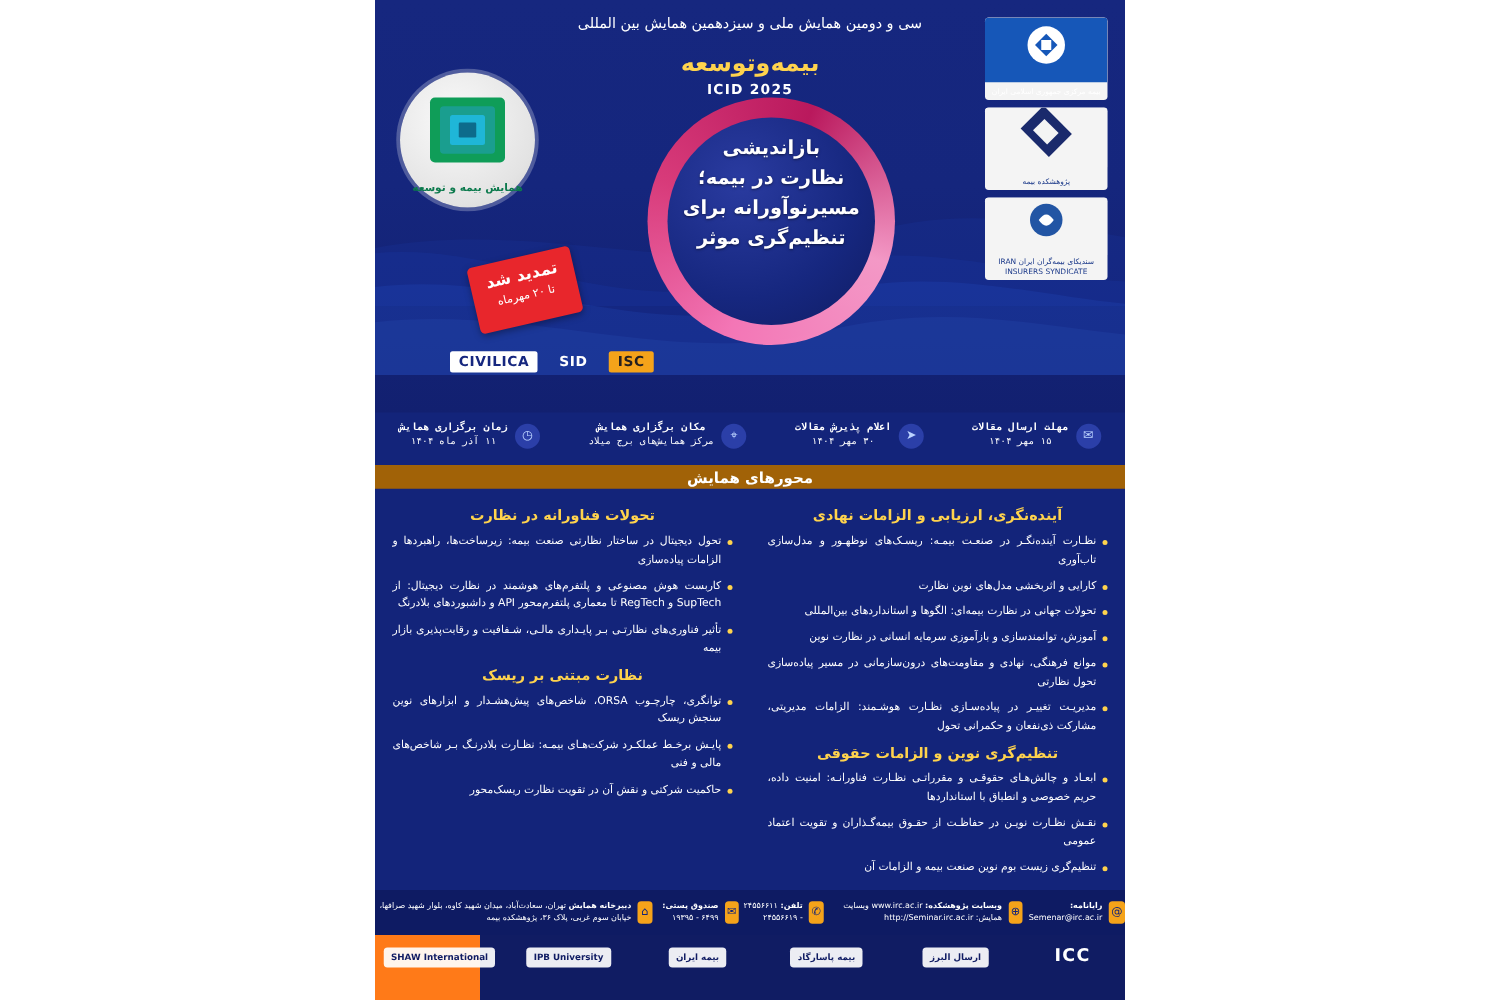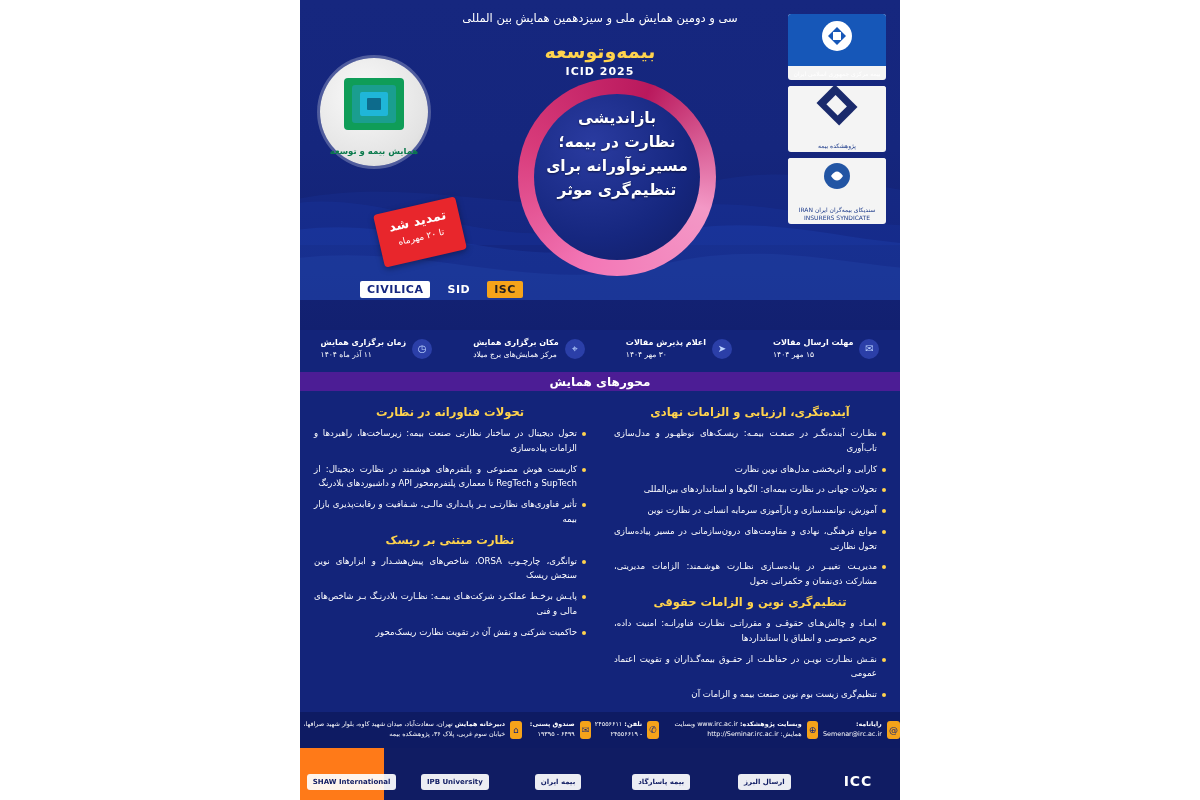"زمان برگزاری همایش" .info-tx { font-family: none -> Liberation Mono, monospace; text-align: left -> center }
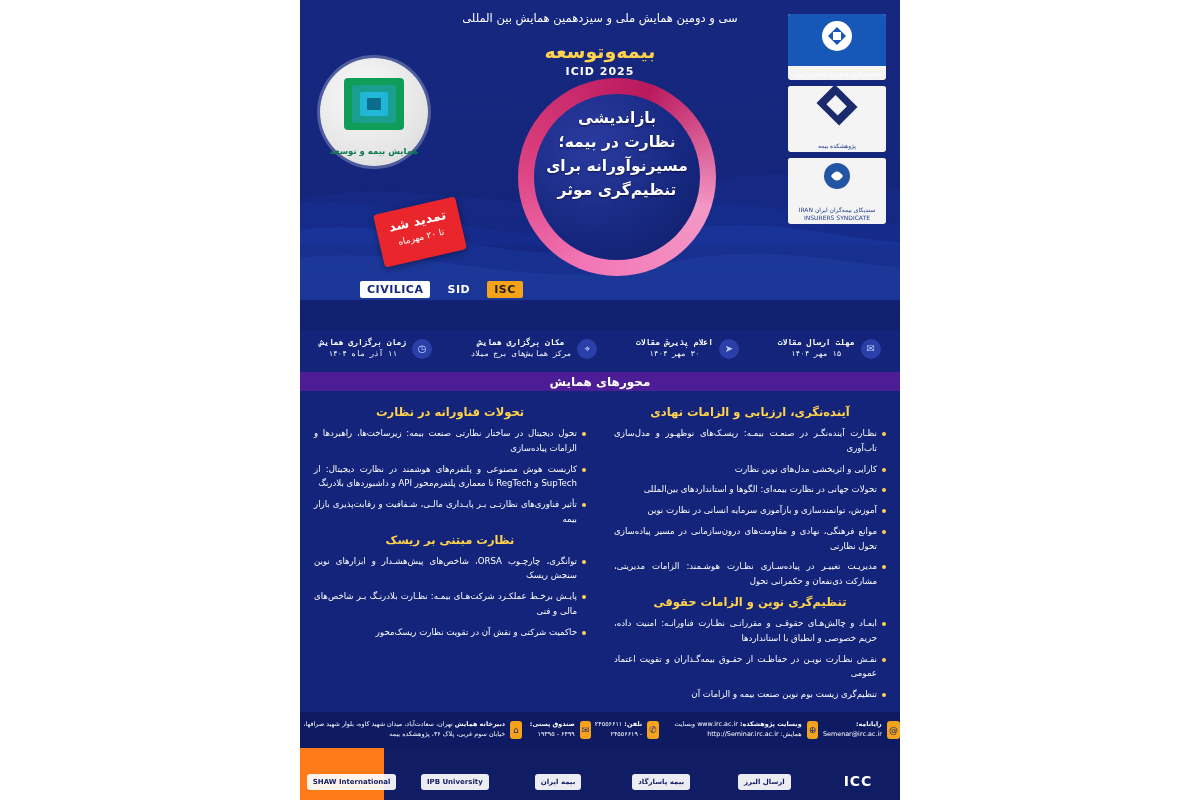"محورهای همایش" .sec-header { background: #4c1d95 -> #a16207 }
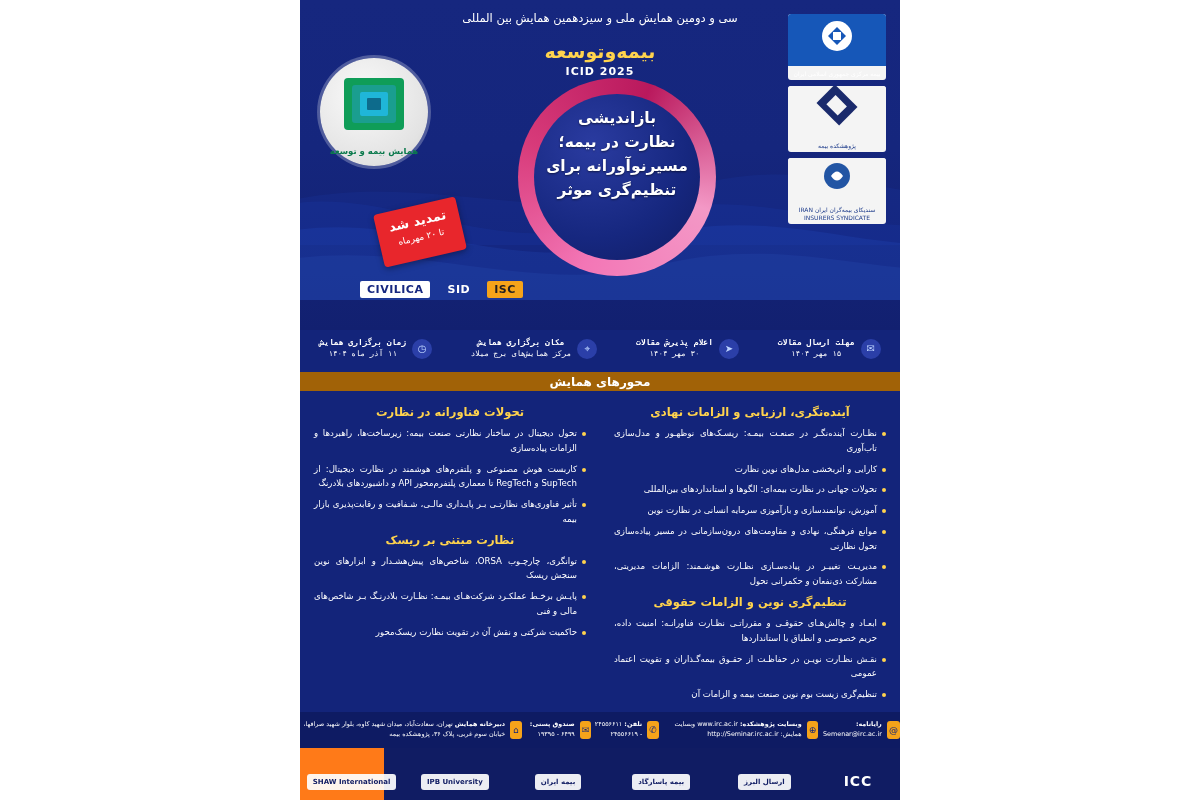"SHAW International" .sponsors { align-items: flex-end -> flex-start }
